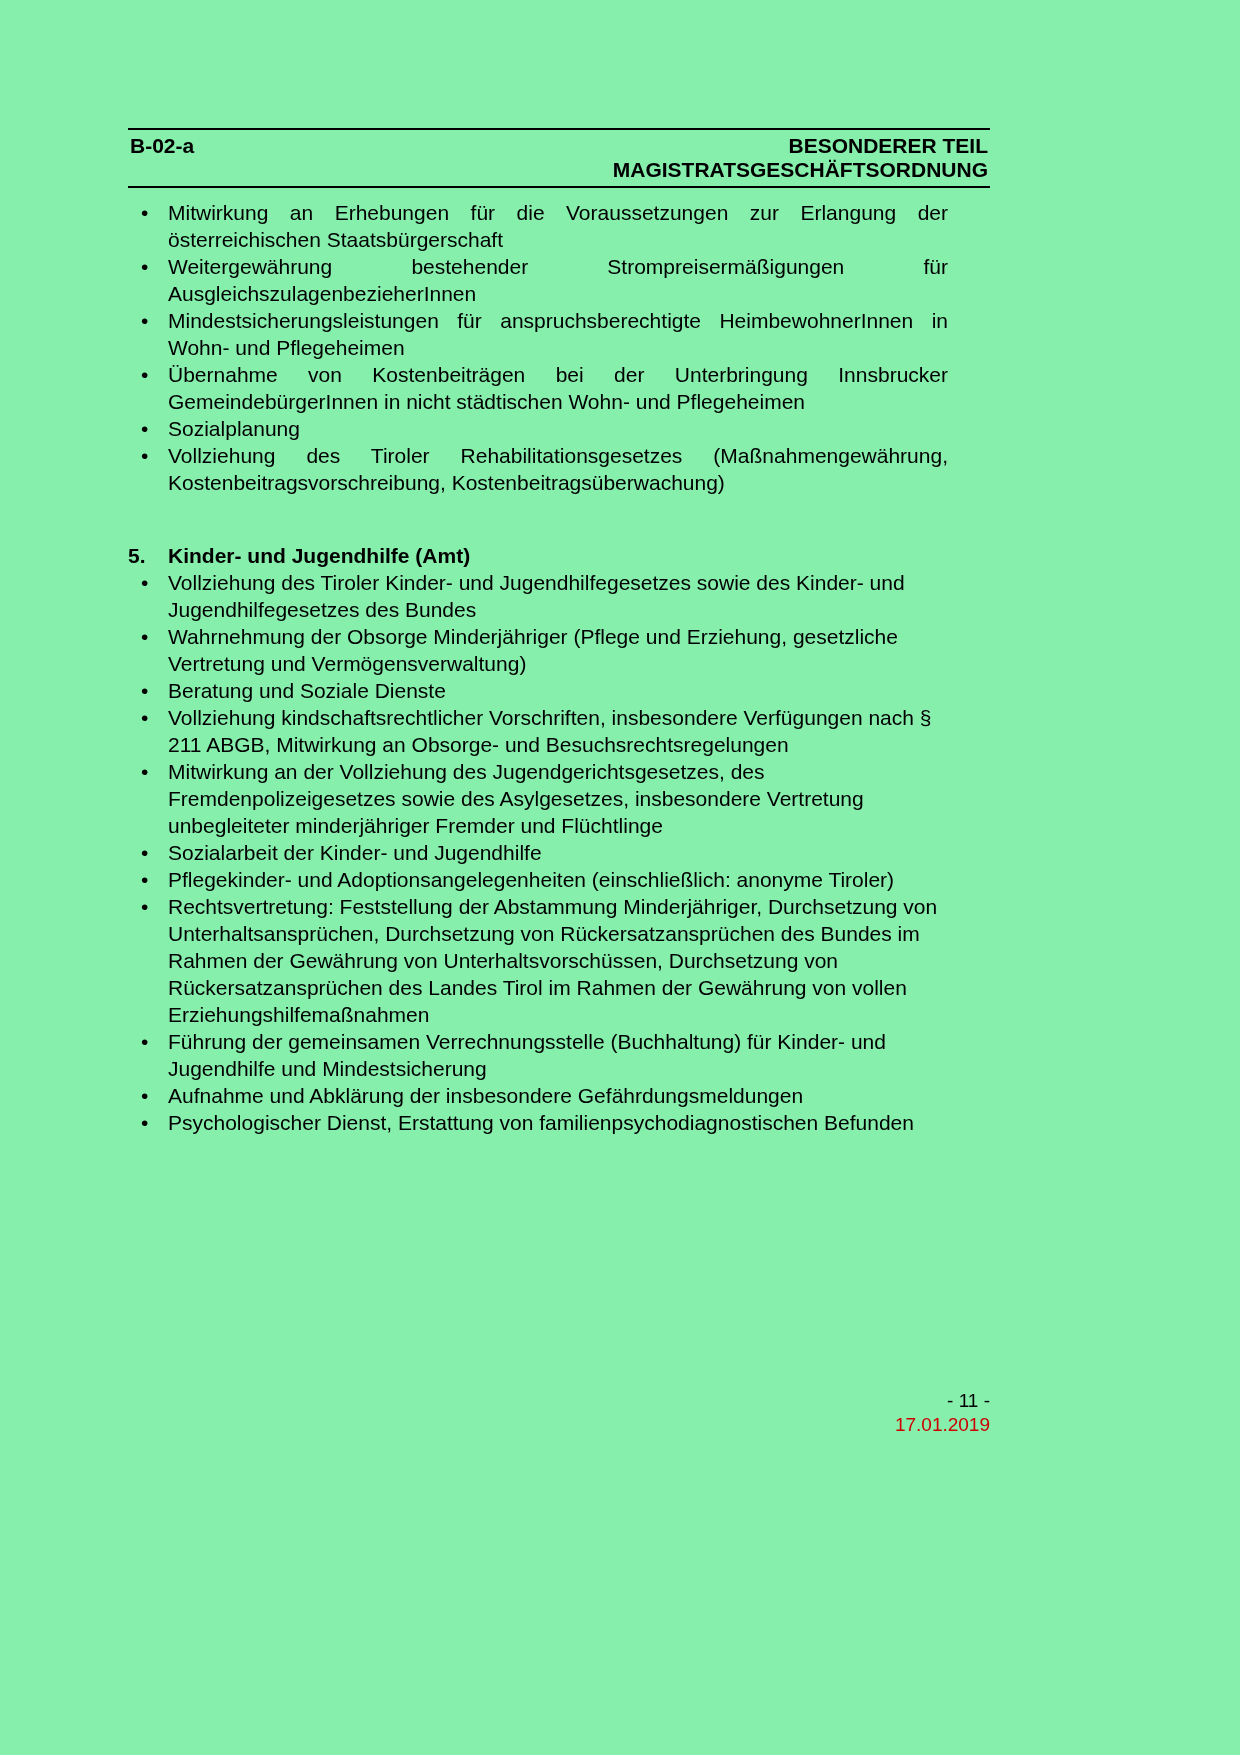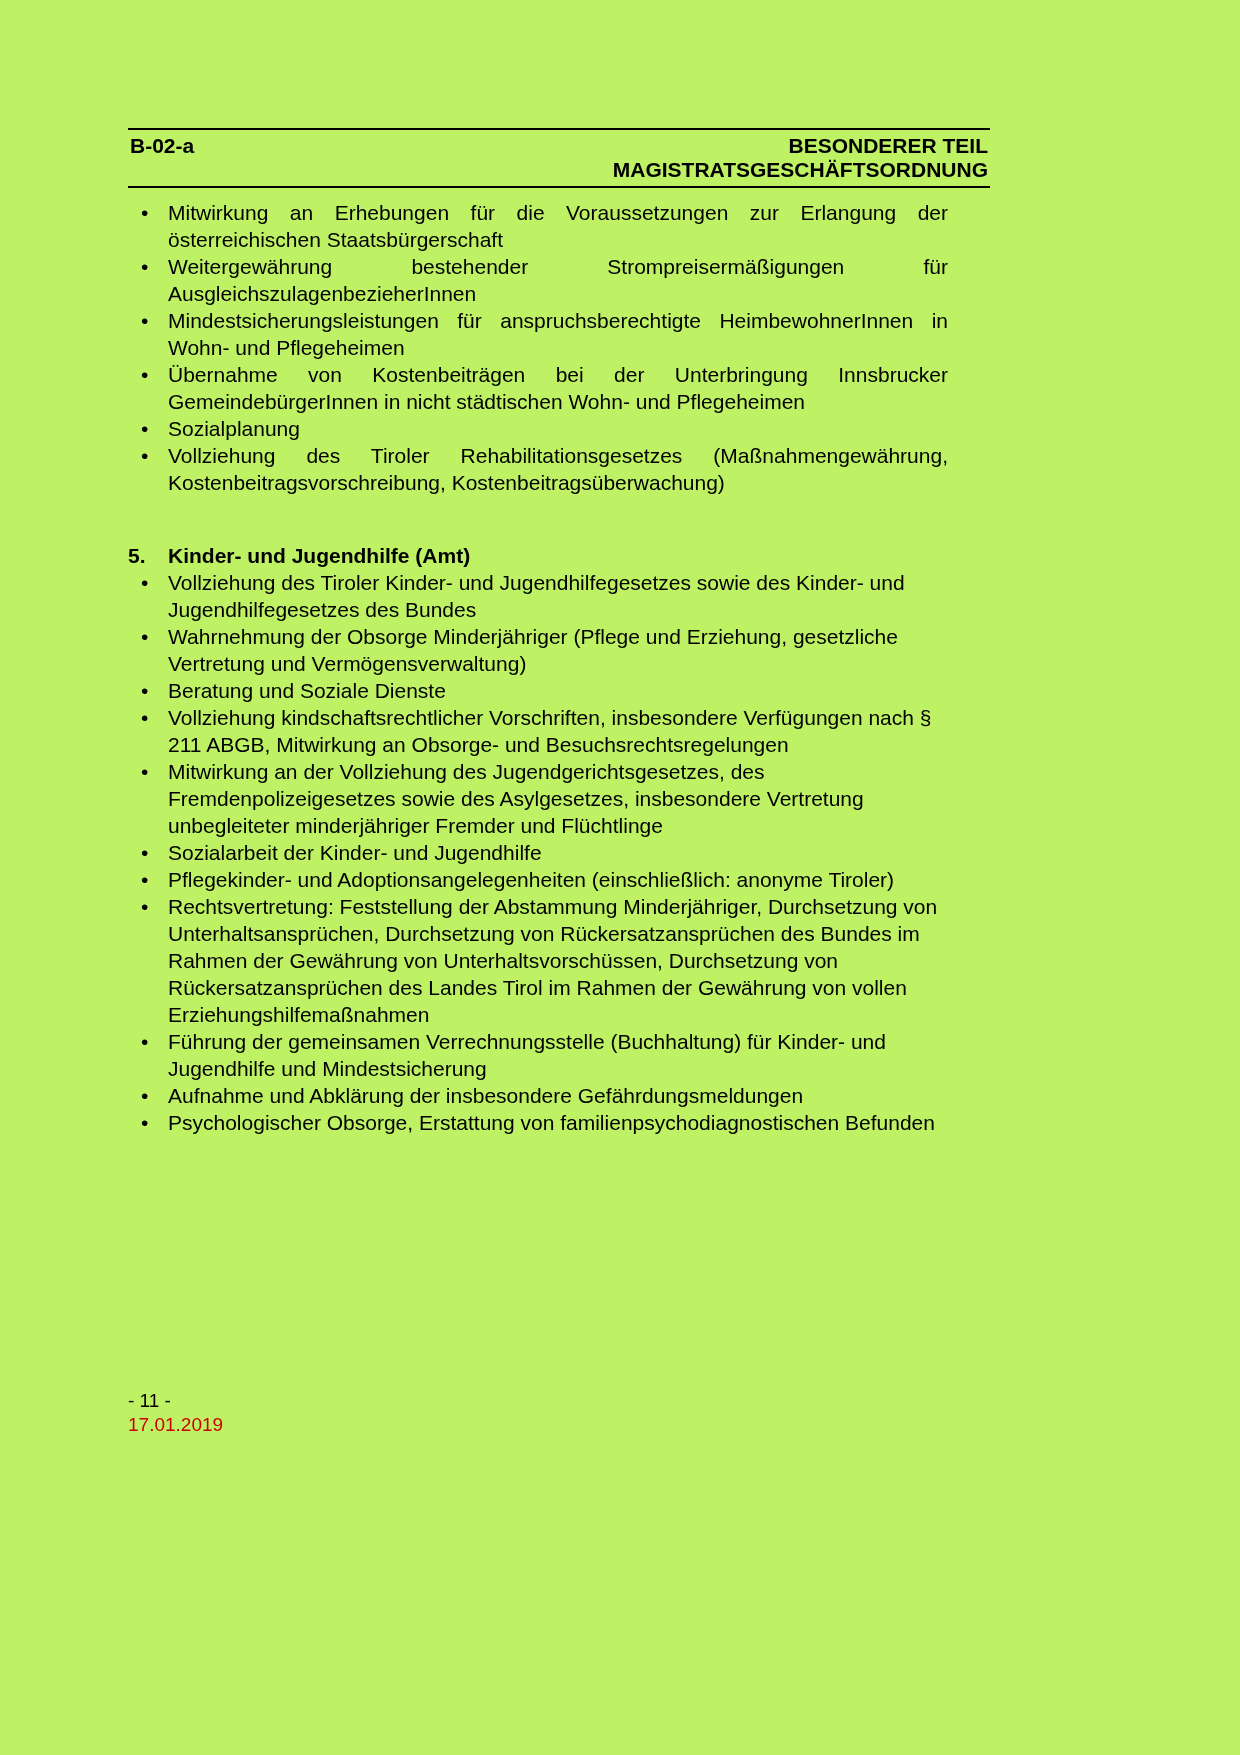"B-02-a" .page { background: #bef264 -> #86efac }
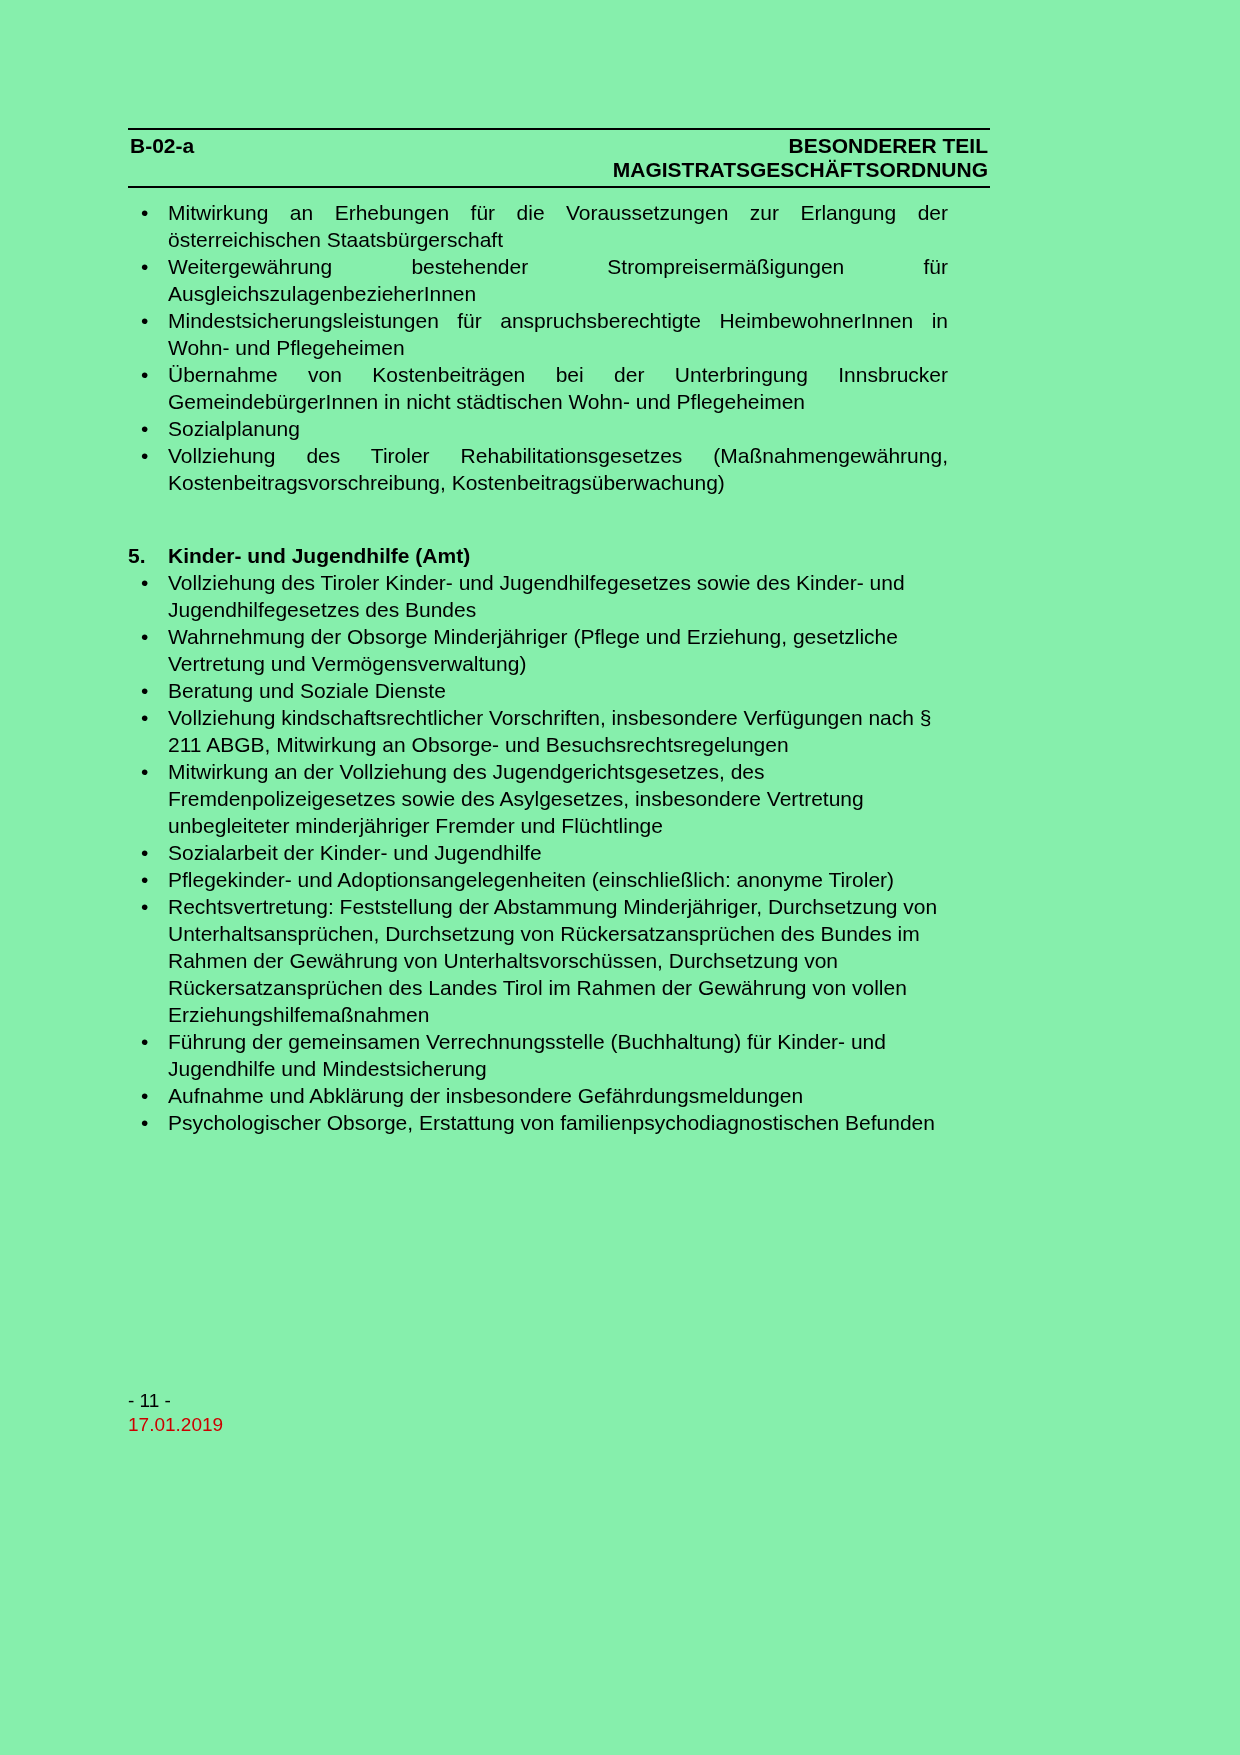"Psychologischer Obsorge, Erstattung von" span.item-text { text: Obsorge -> Dienst }
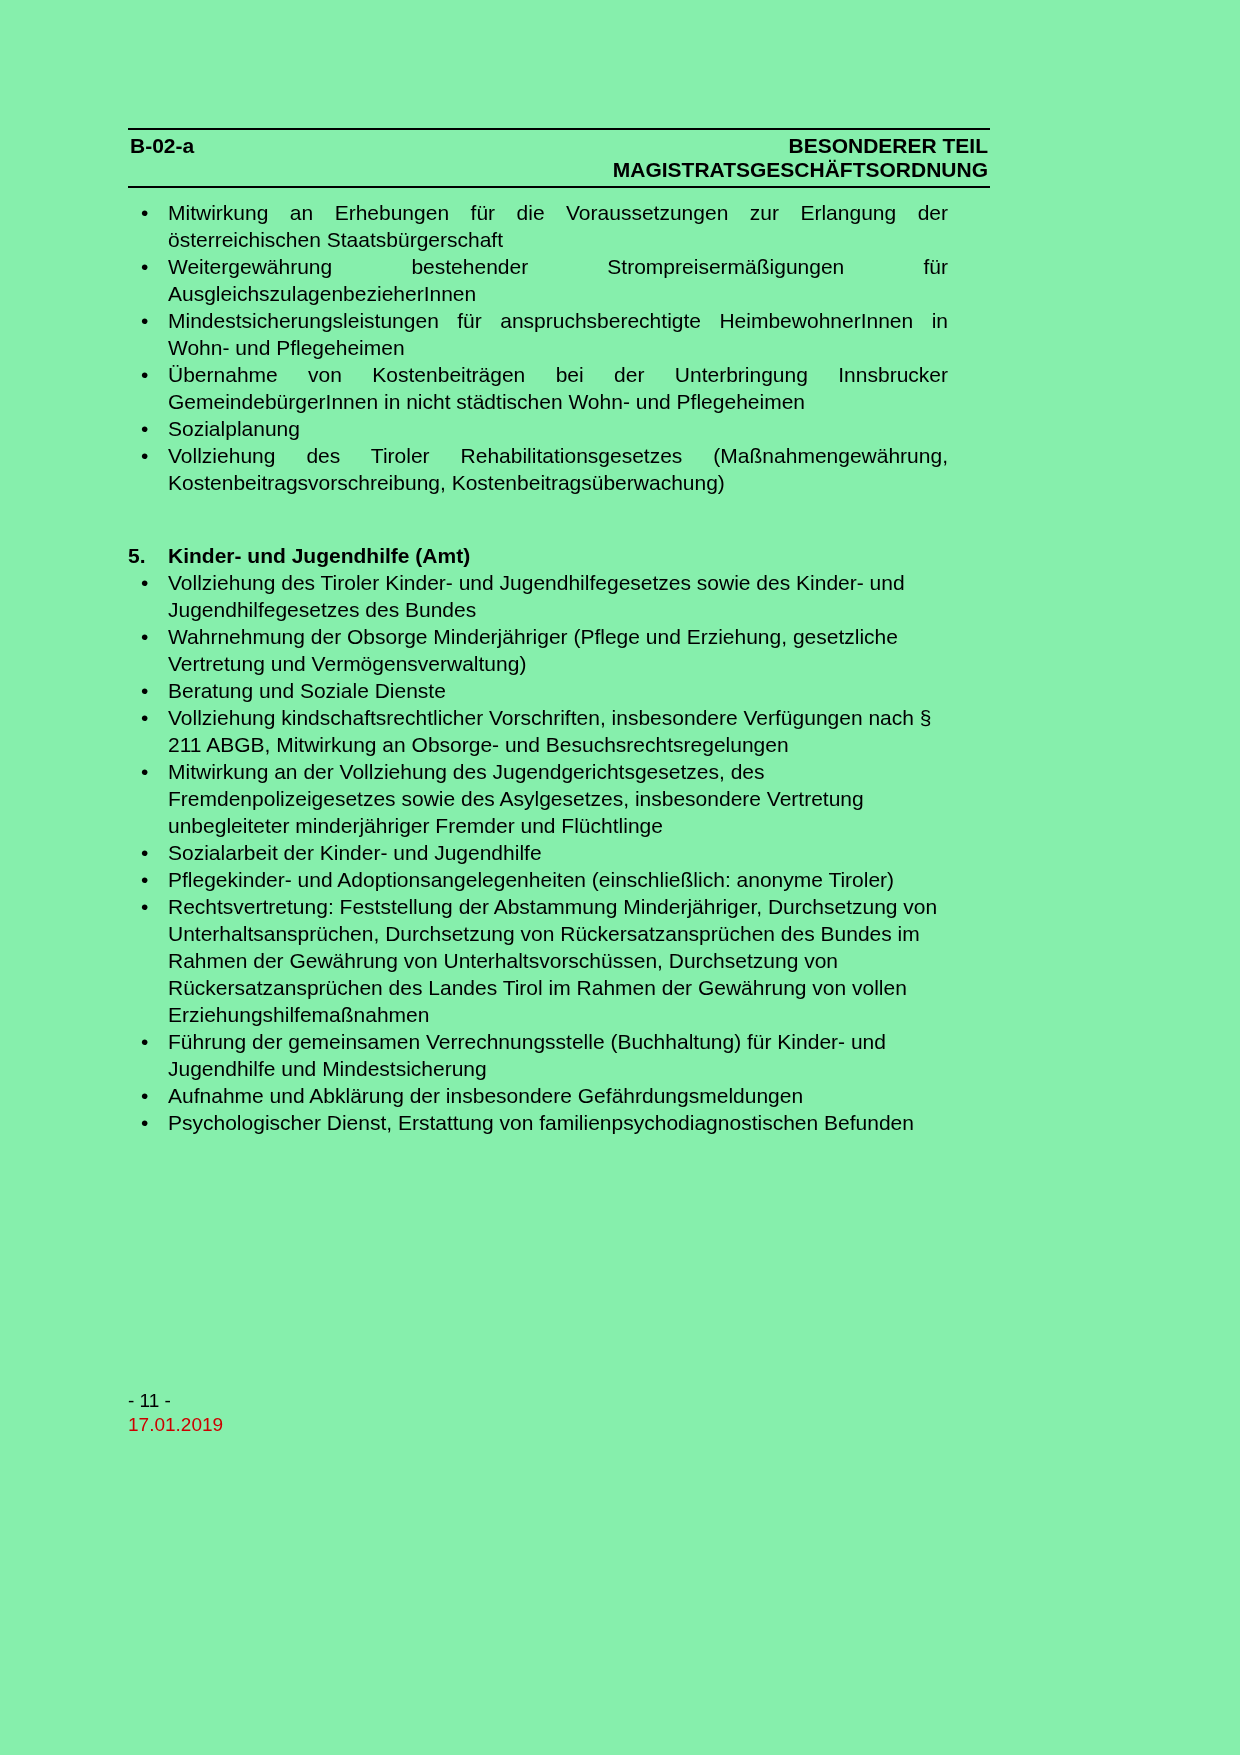"- 11 -" .doc-footer { text-align: left -> right }
